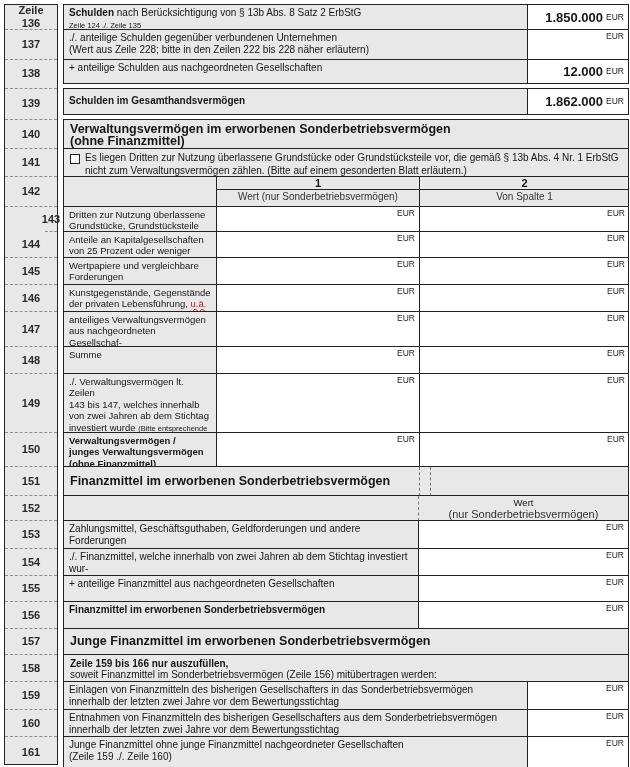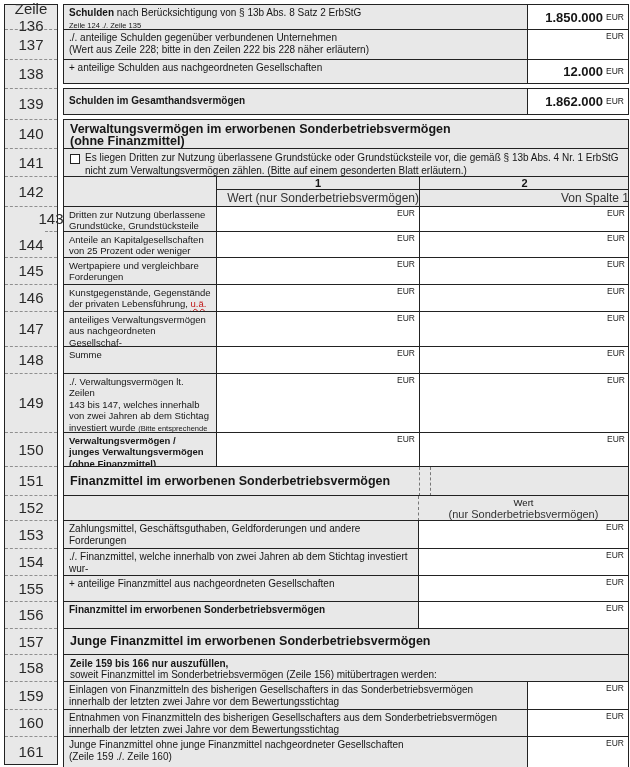"Zeile" .zcell { font-size: 15px -> 11px; font-weight: none -> bold }
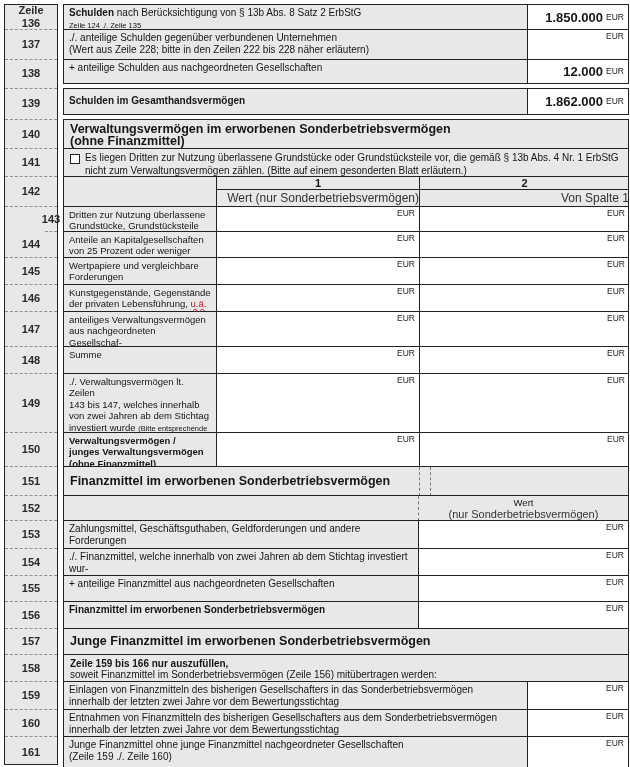"Wert (nur Sonderbetriebsvermögen)" .chsub { font-size: 12px -> 10px; text-align: right -> center }
